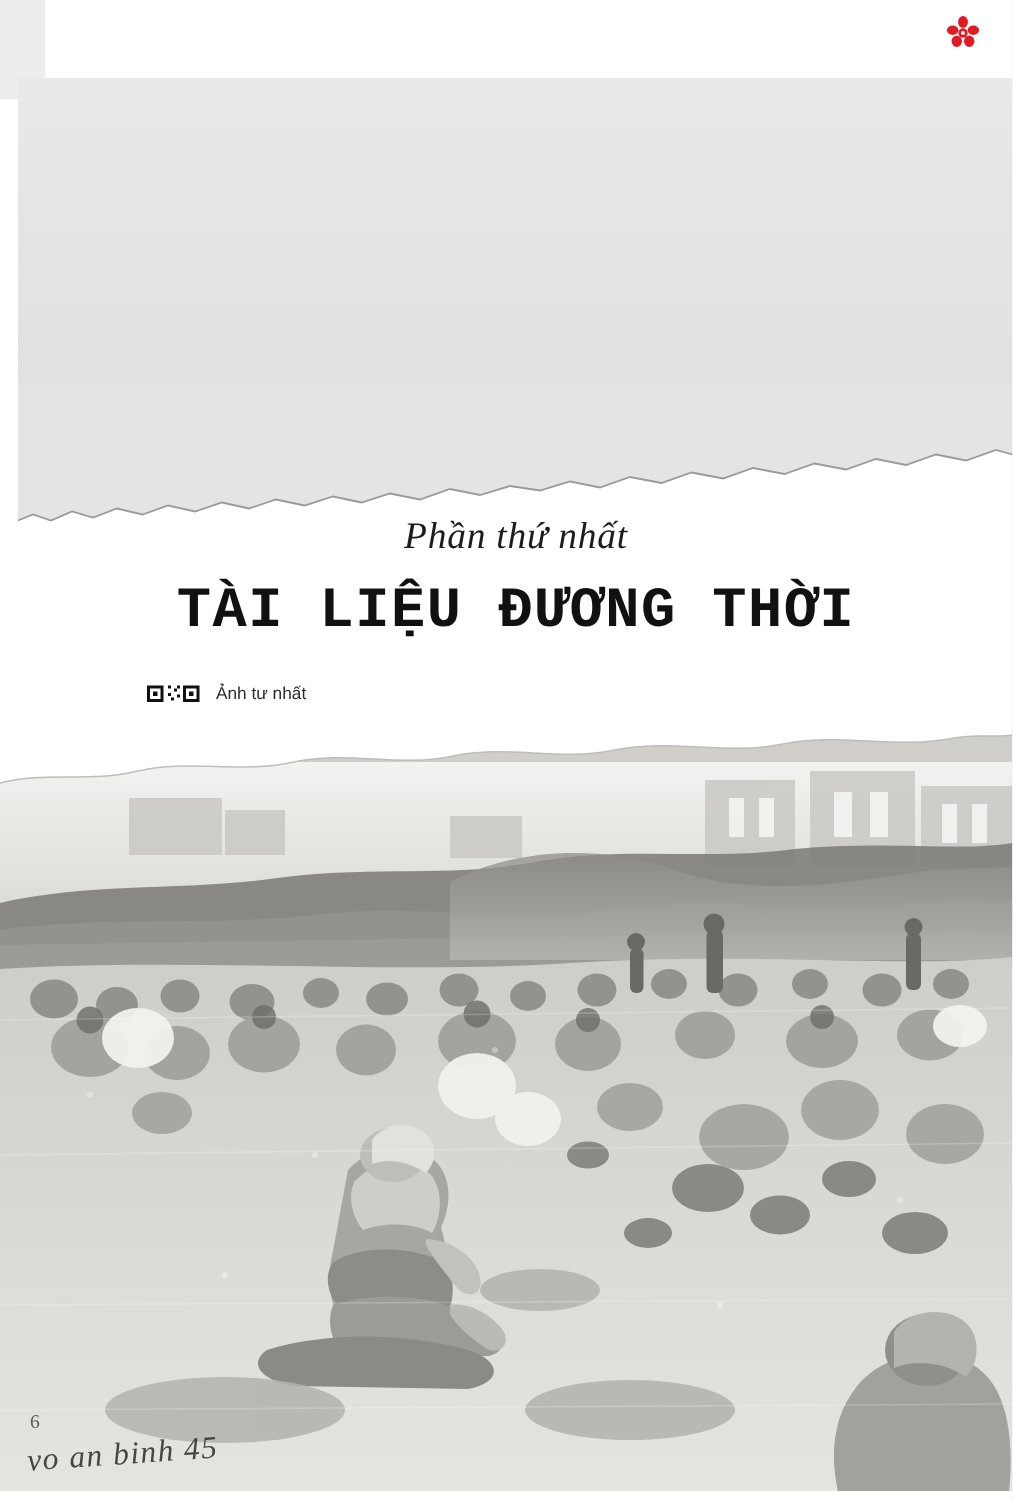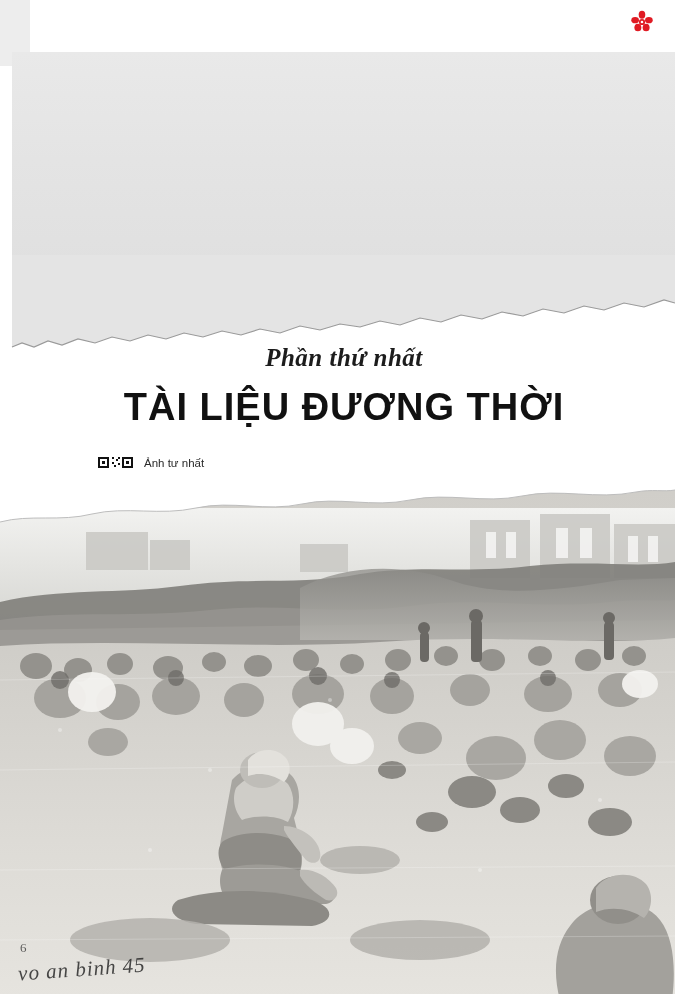"Phần thứ nhất" .part-label { font-weight: bold -> normal }
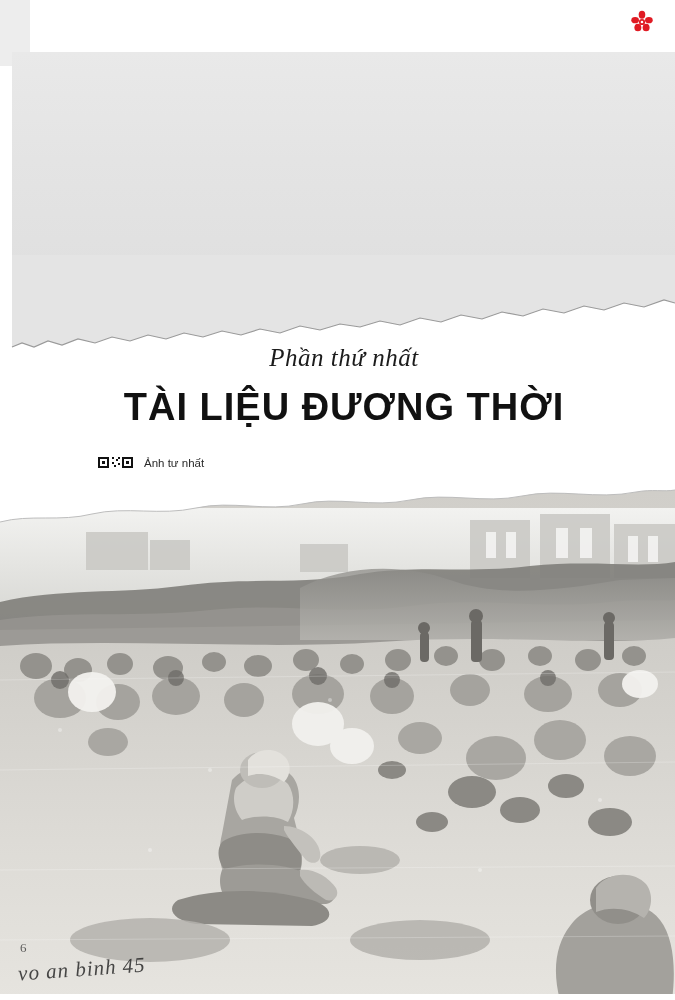"TÀI LIỆU ĐƯƠNG THỜI" .main-title { font-family: Liberation Sans, sans-serif -> Liberation Mono, monospace }
